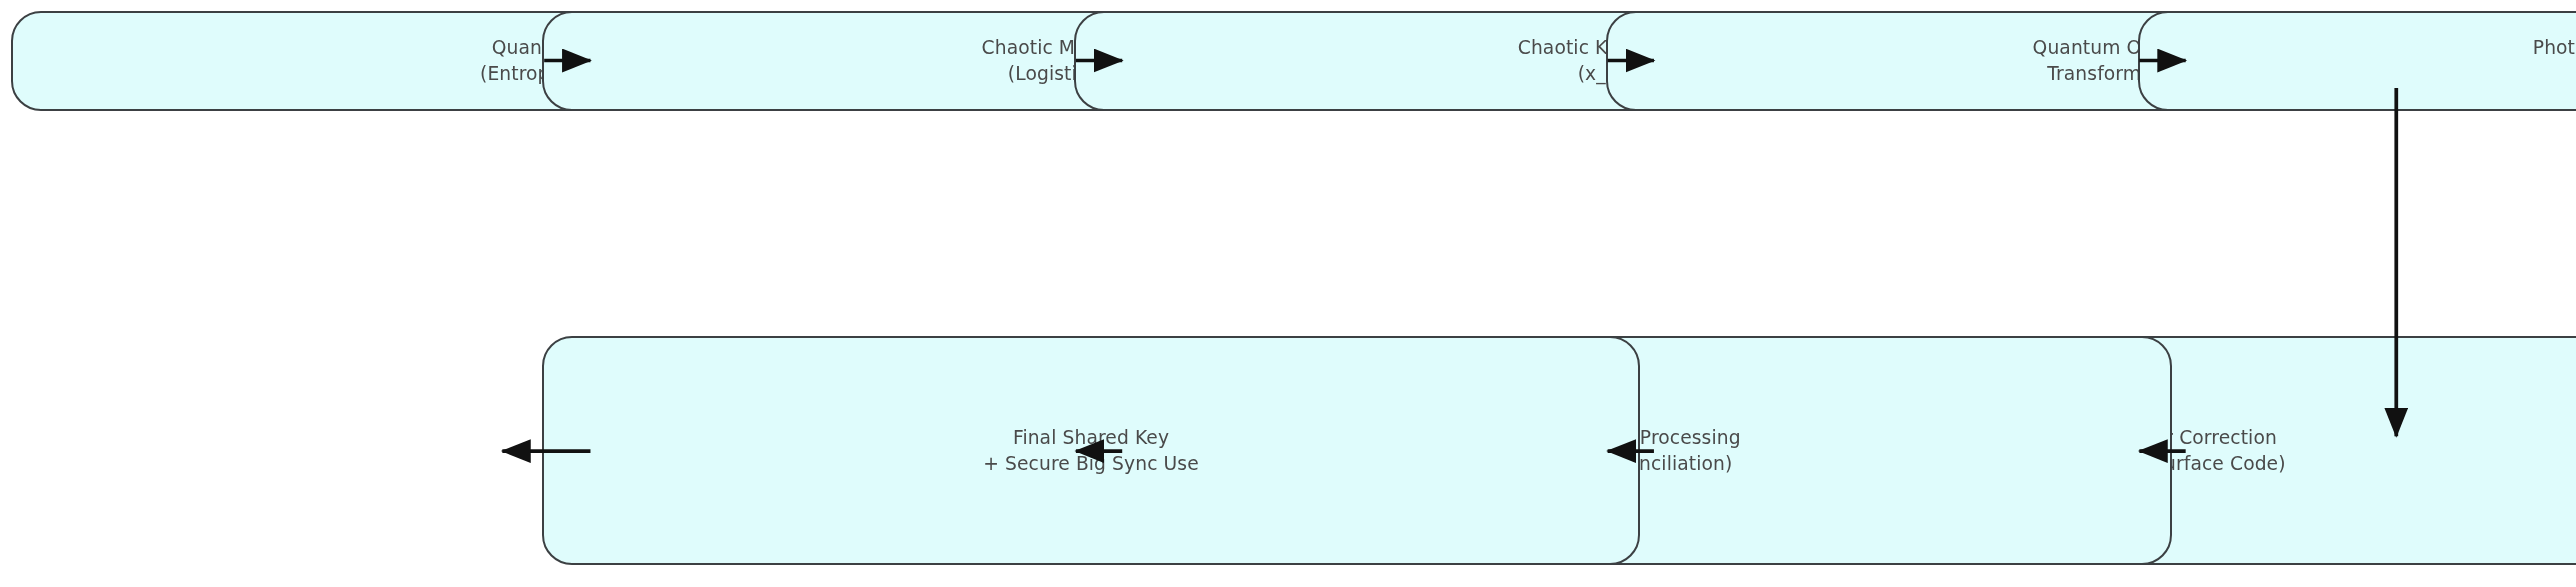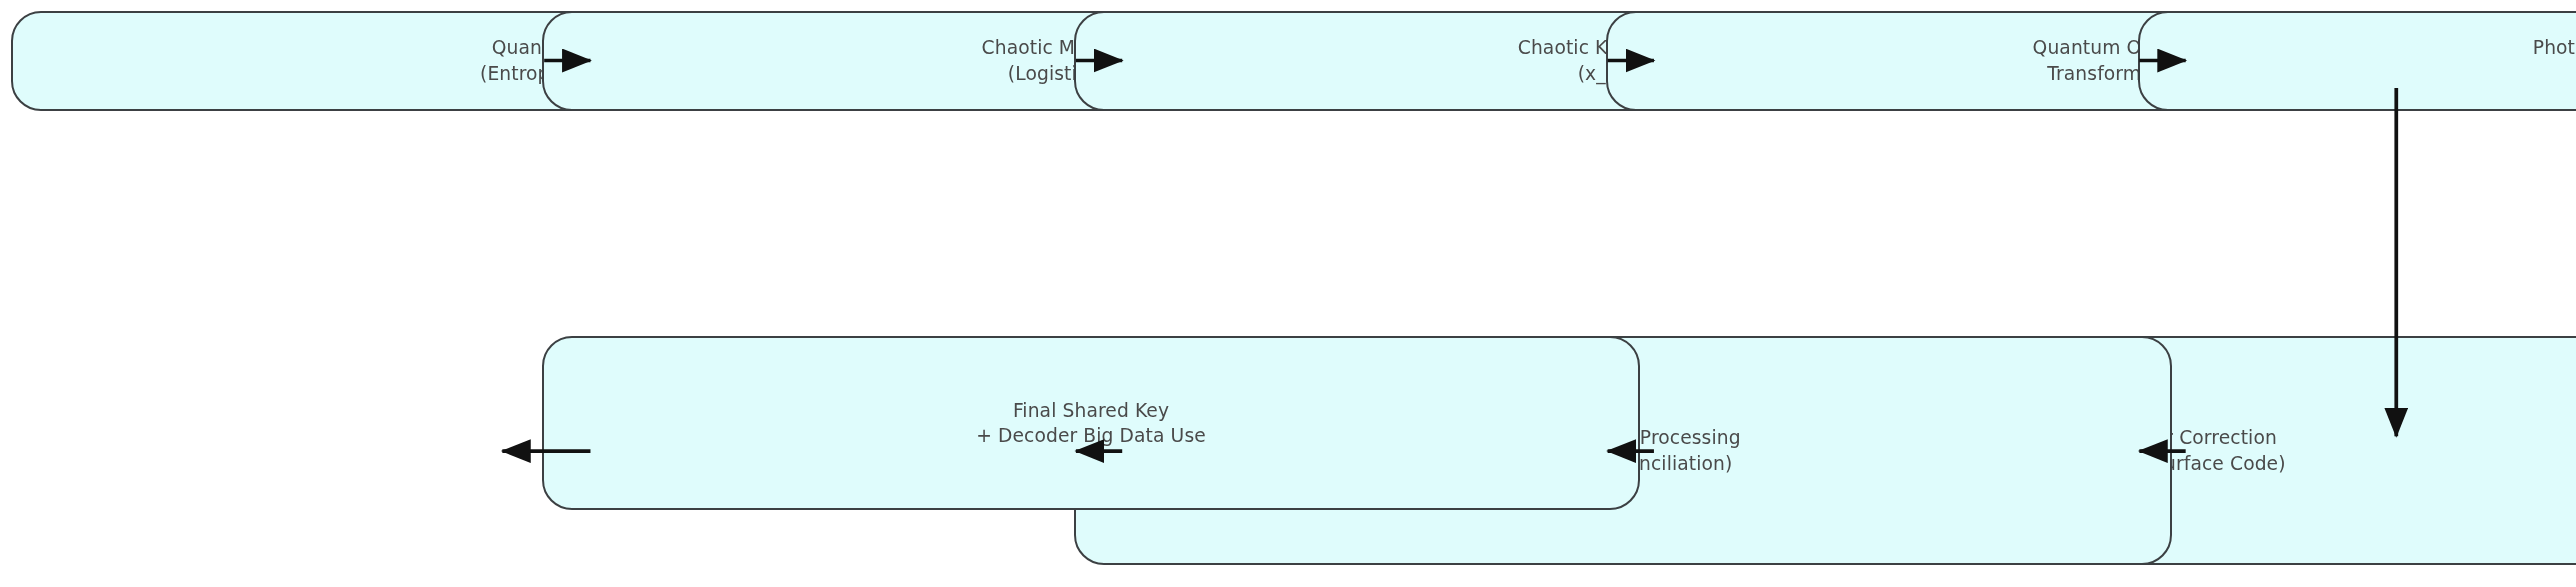"Final Shared Key" div.node { height: 174px -> 229px }
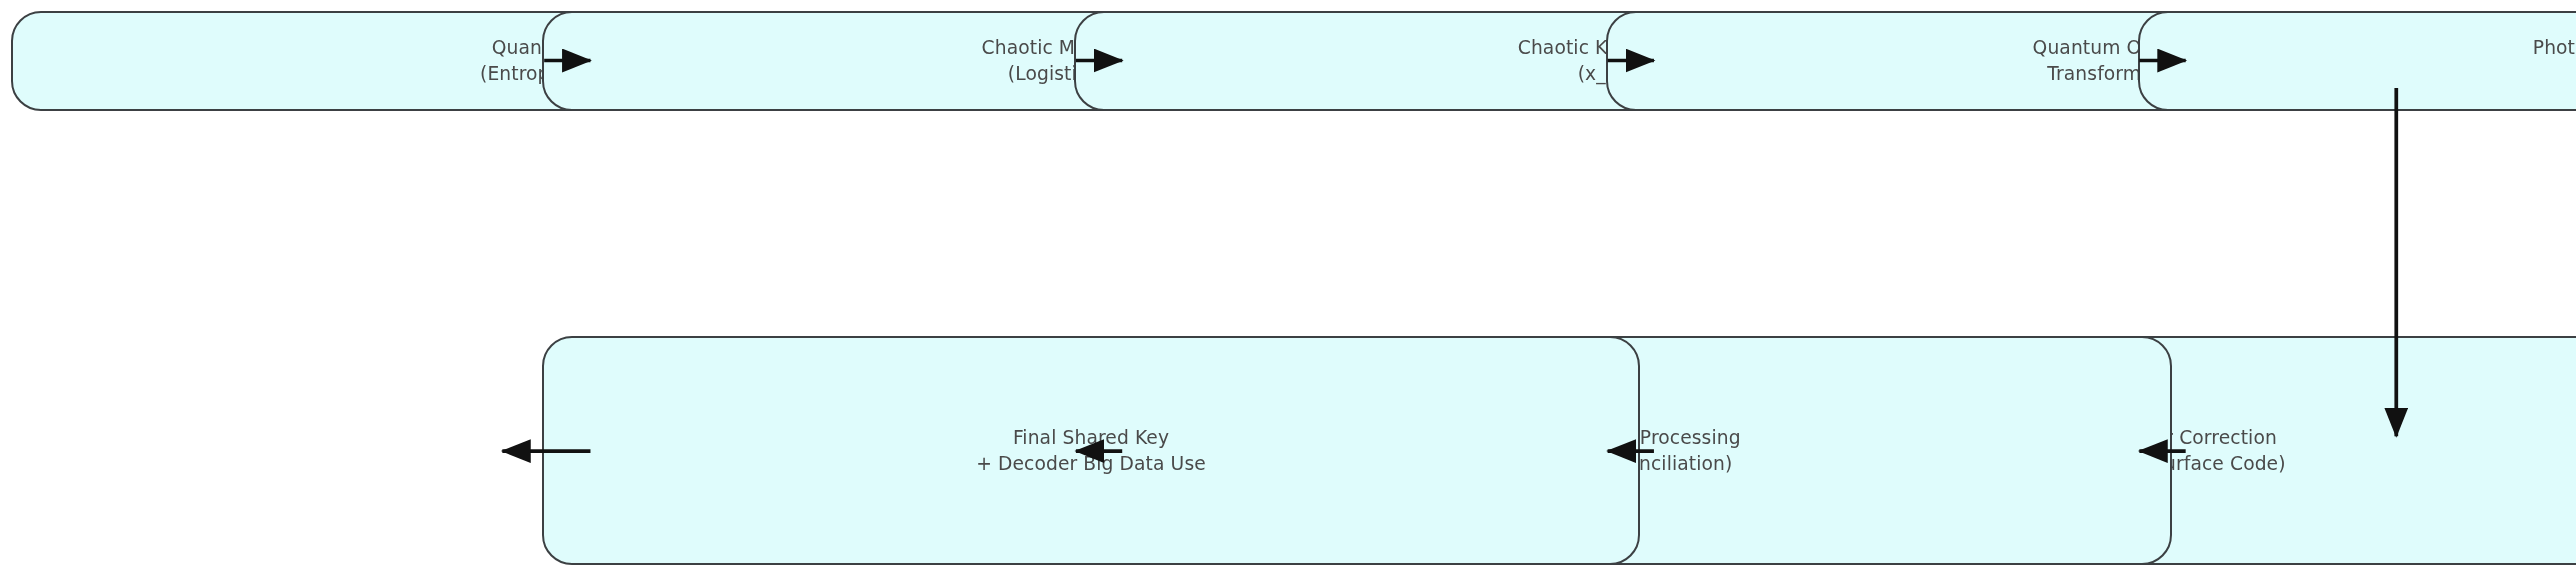"+ Decoder Big Data Use" span.l2 { text: Decoder Big Data -> Secure Big Sync }
